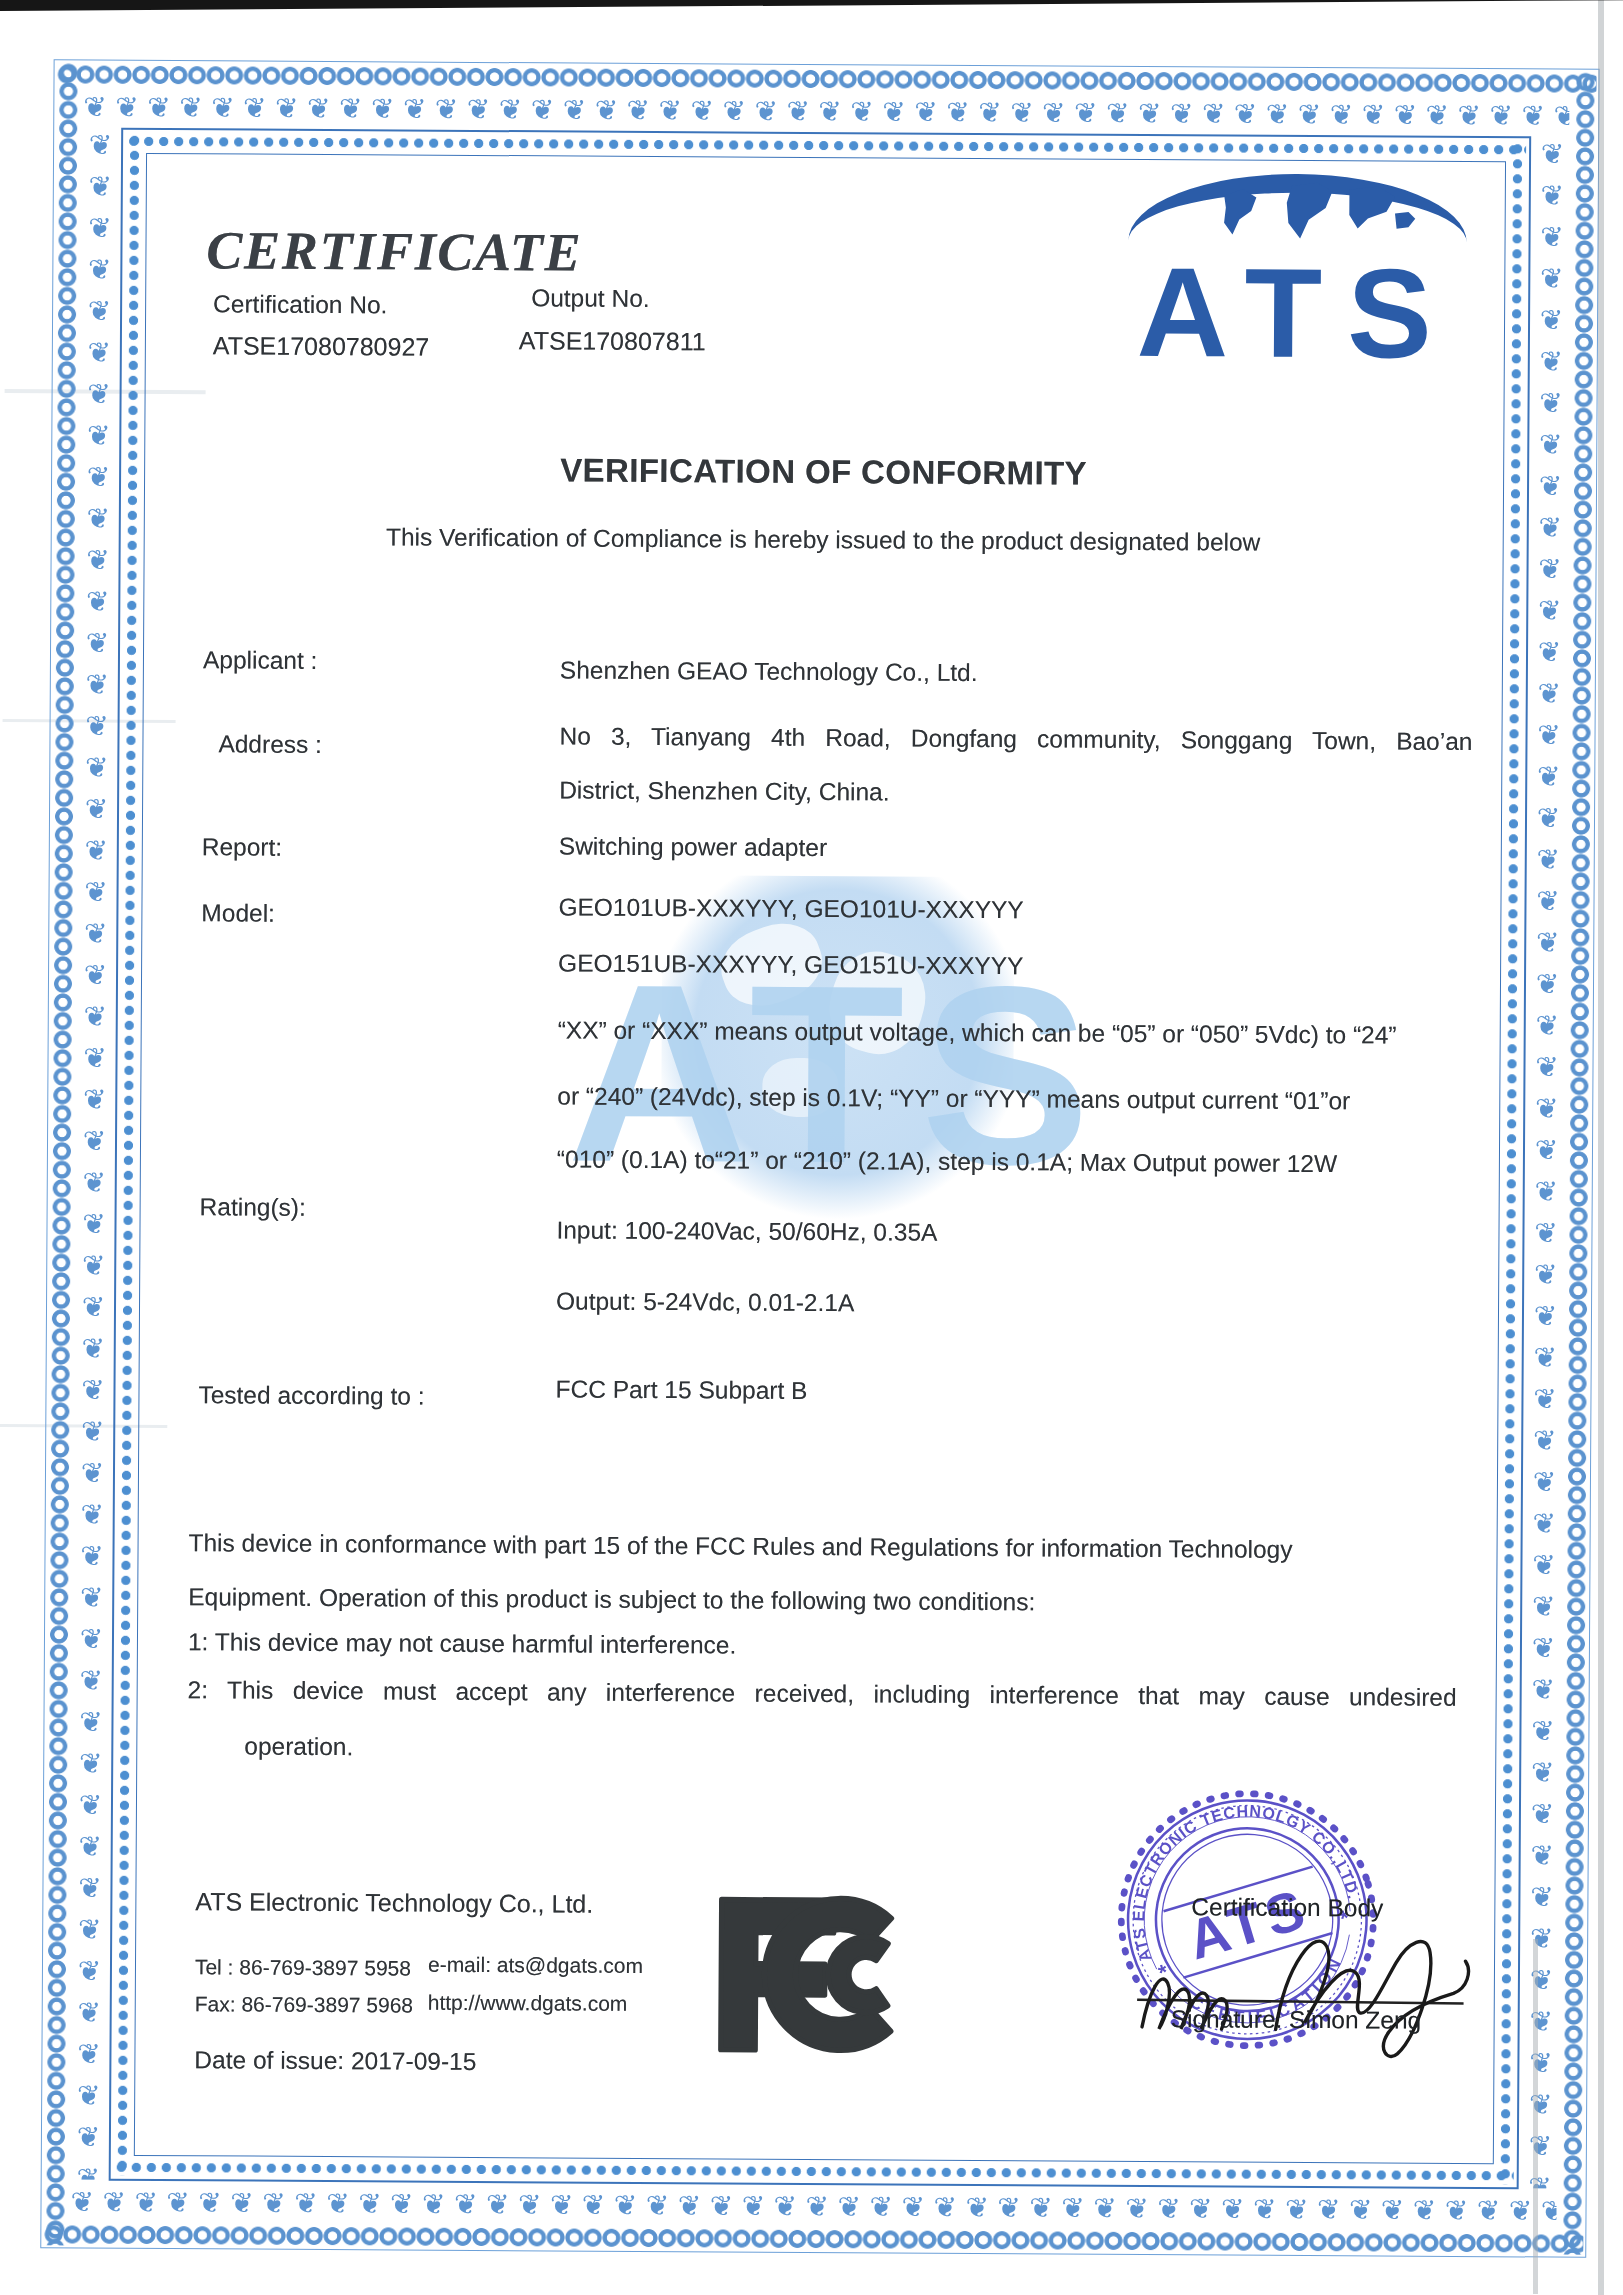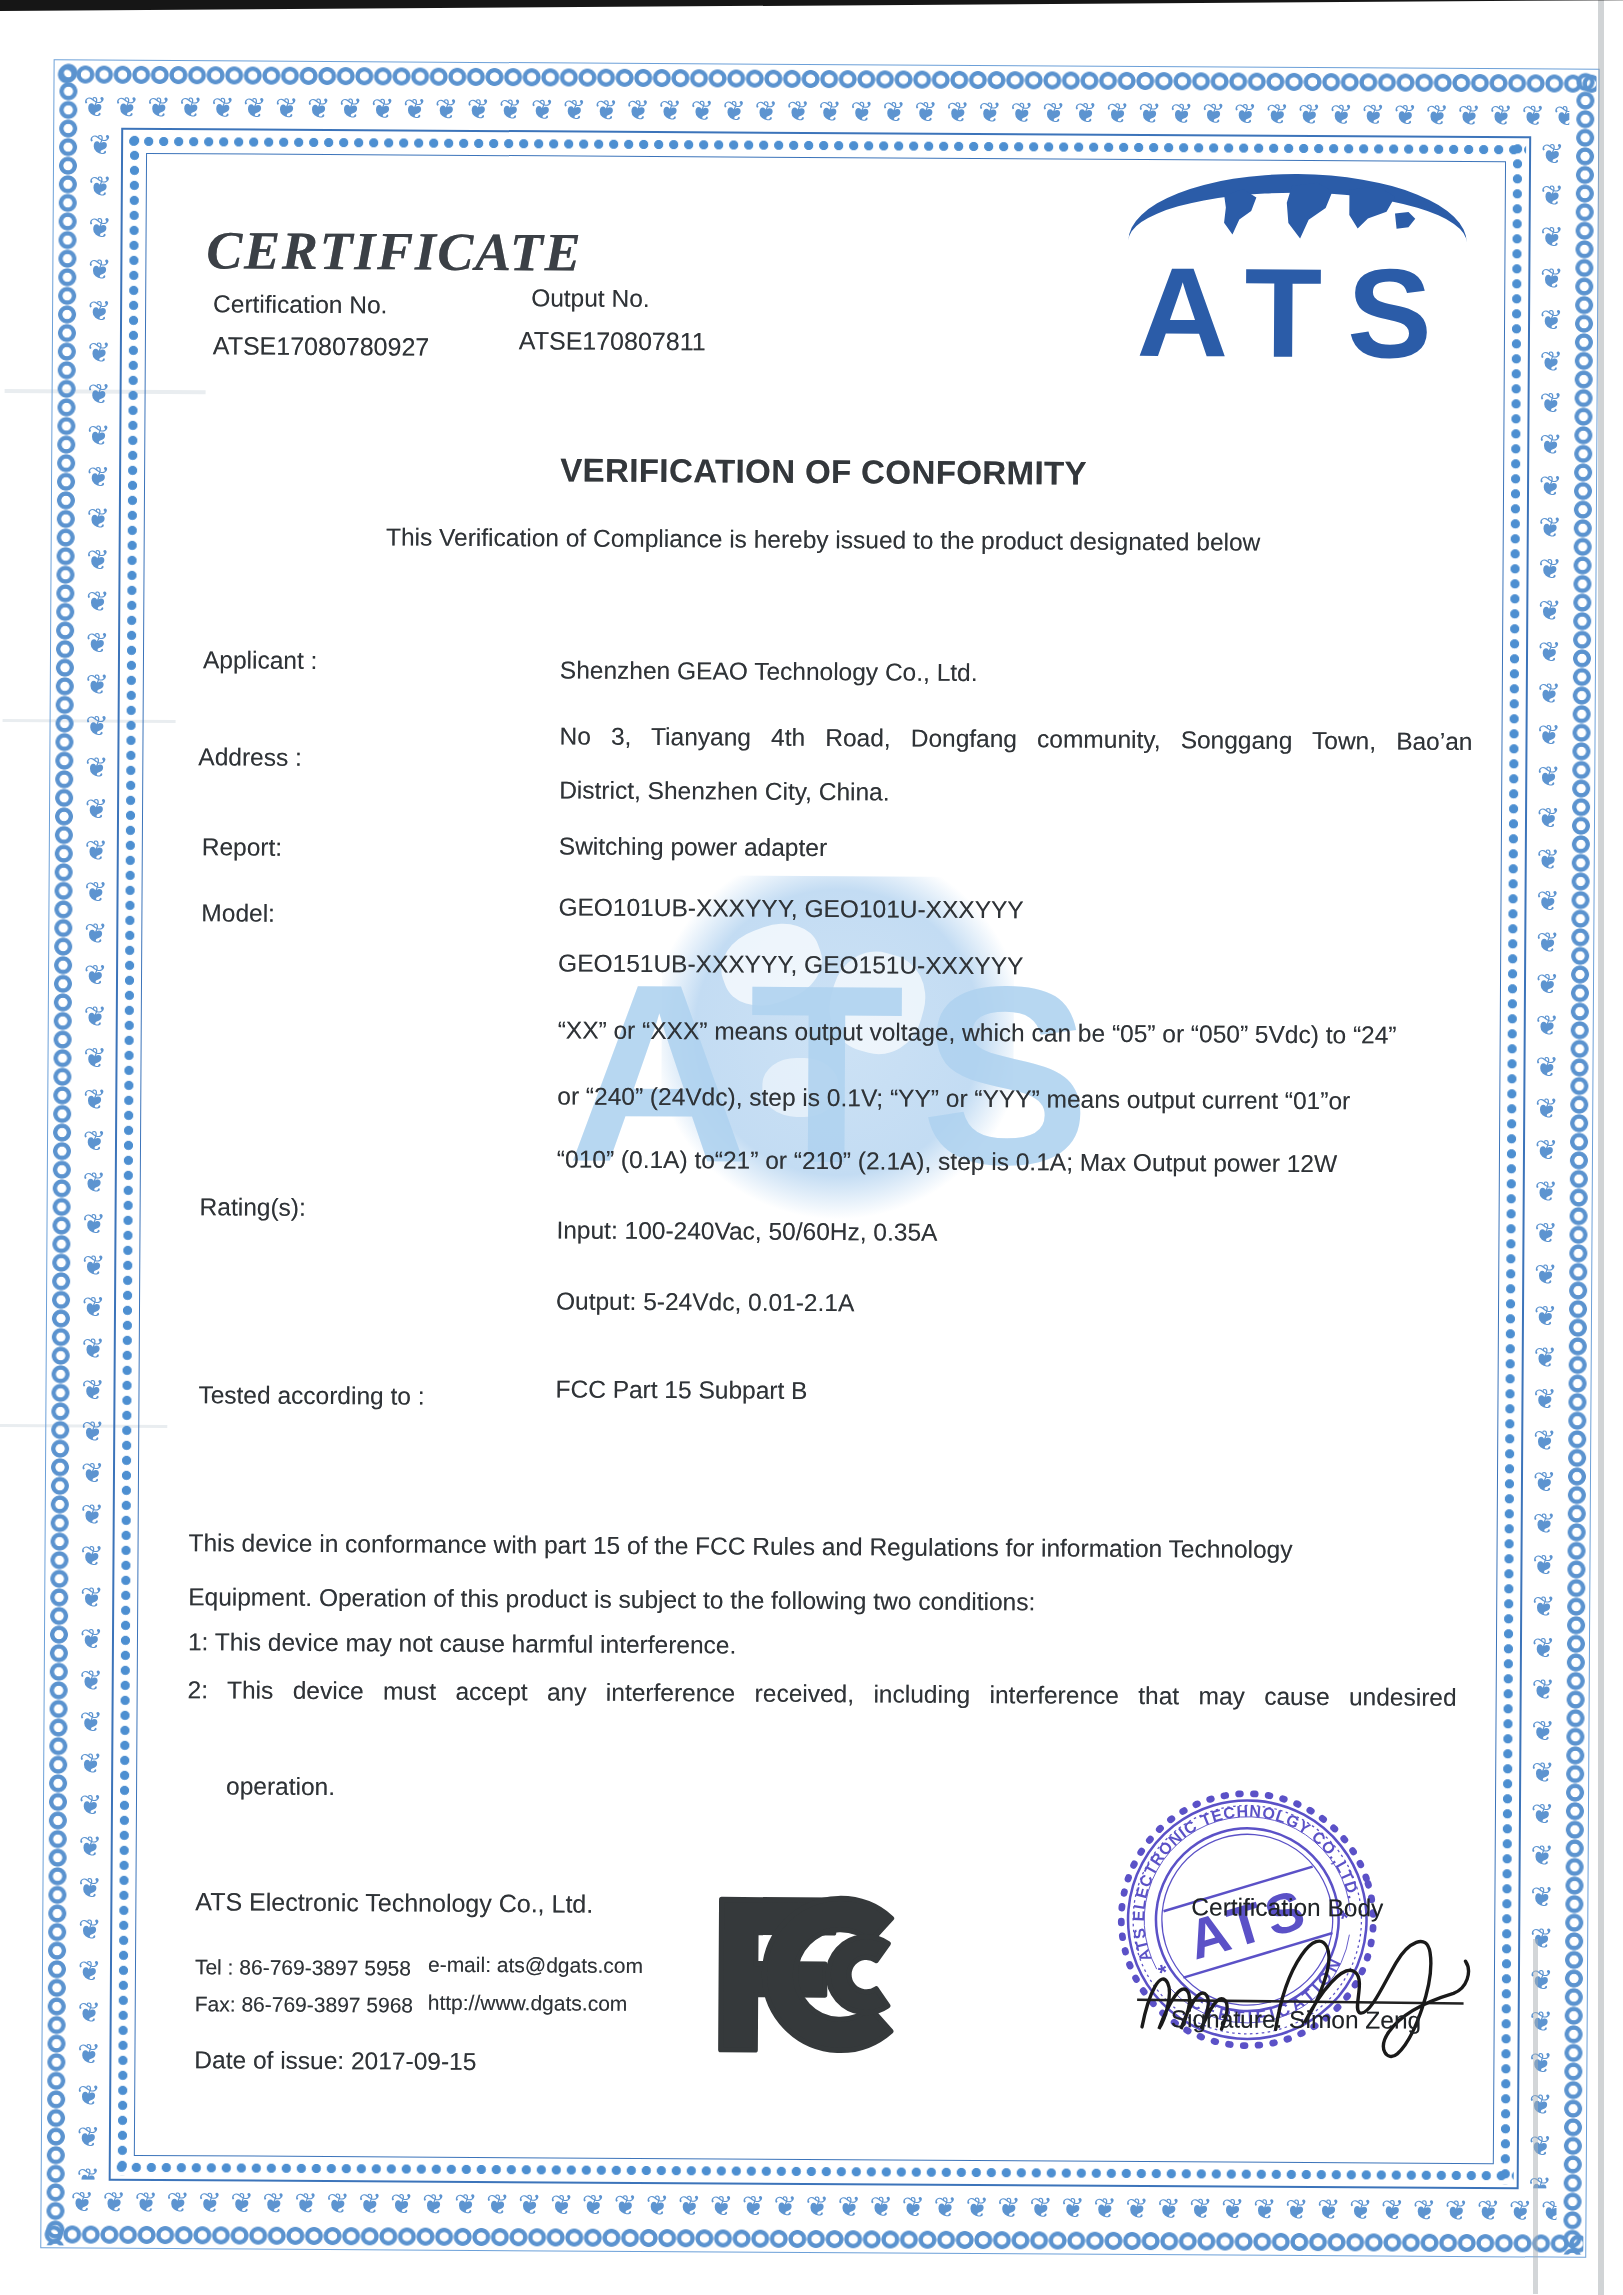"Address :" div.txt { left: 196px -> 216px; margin-top: 13px -> none }
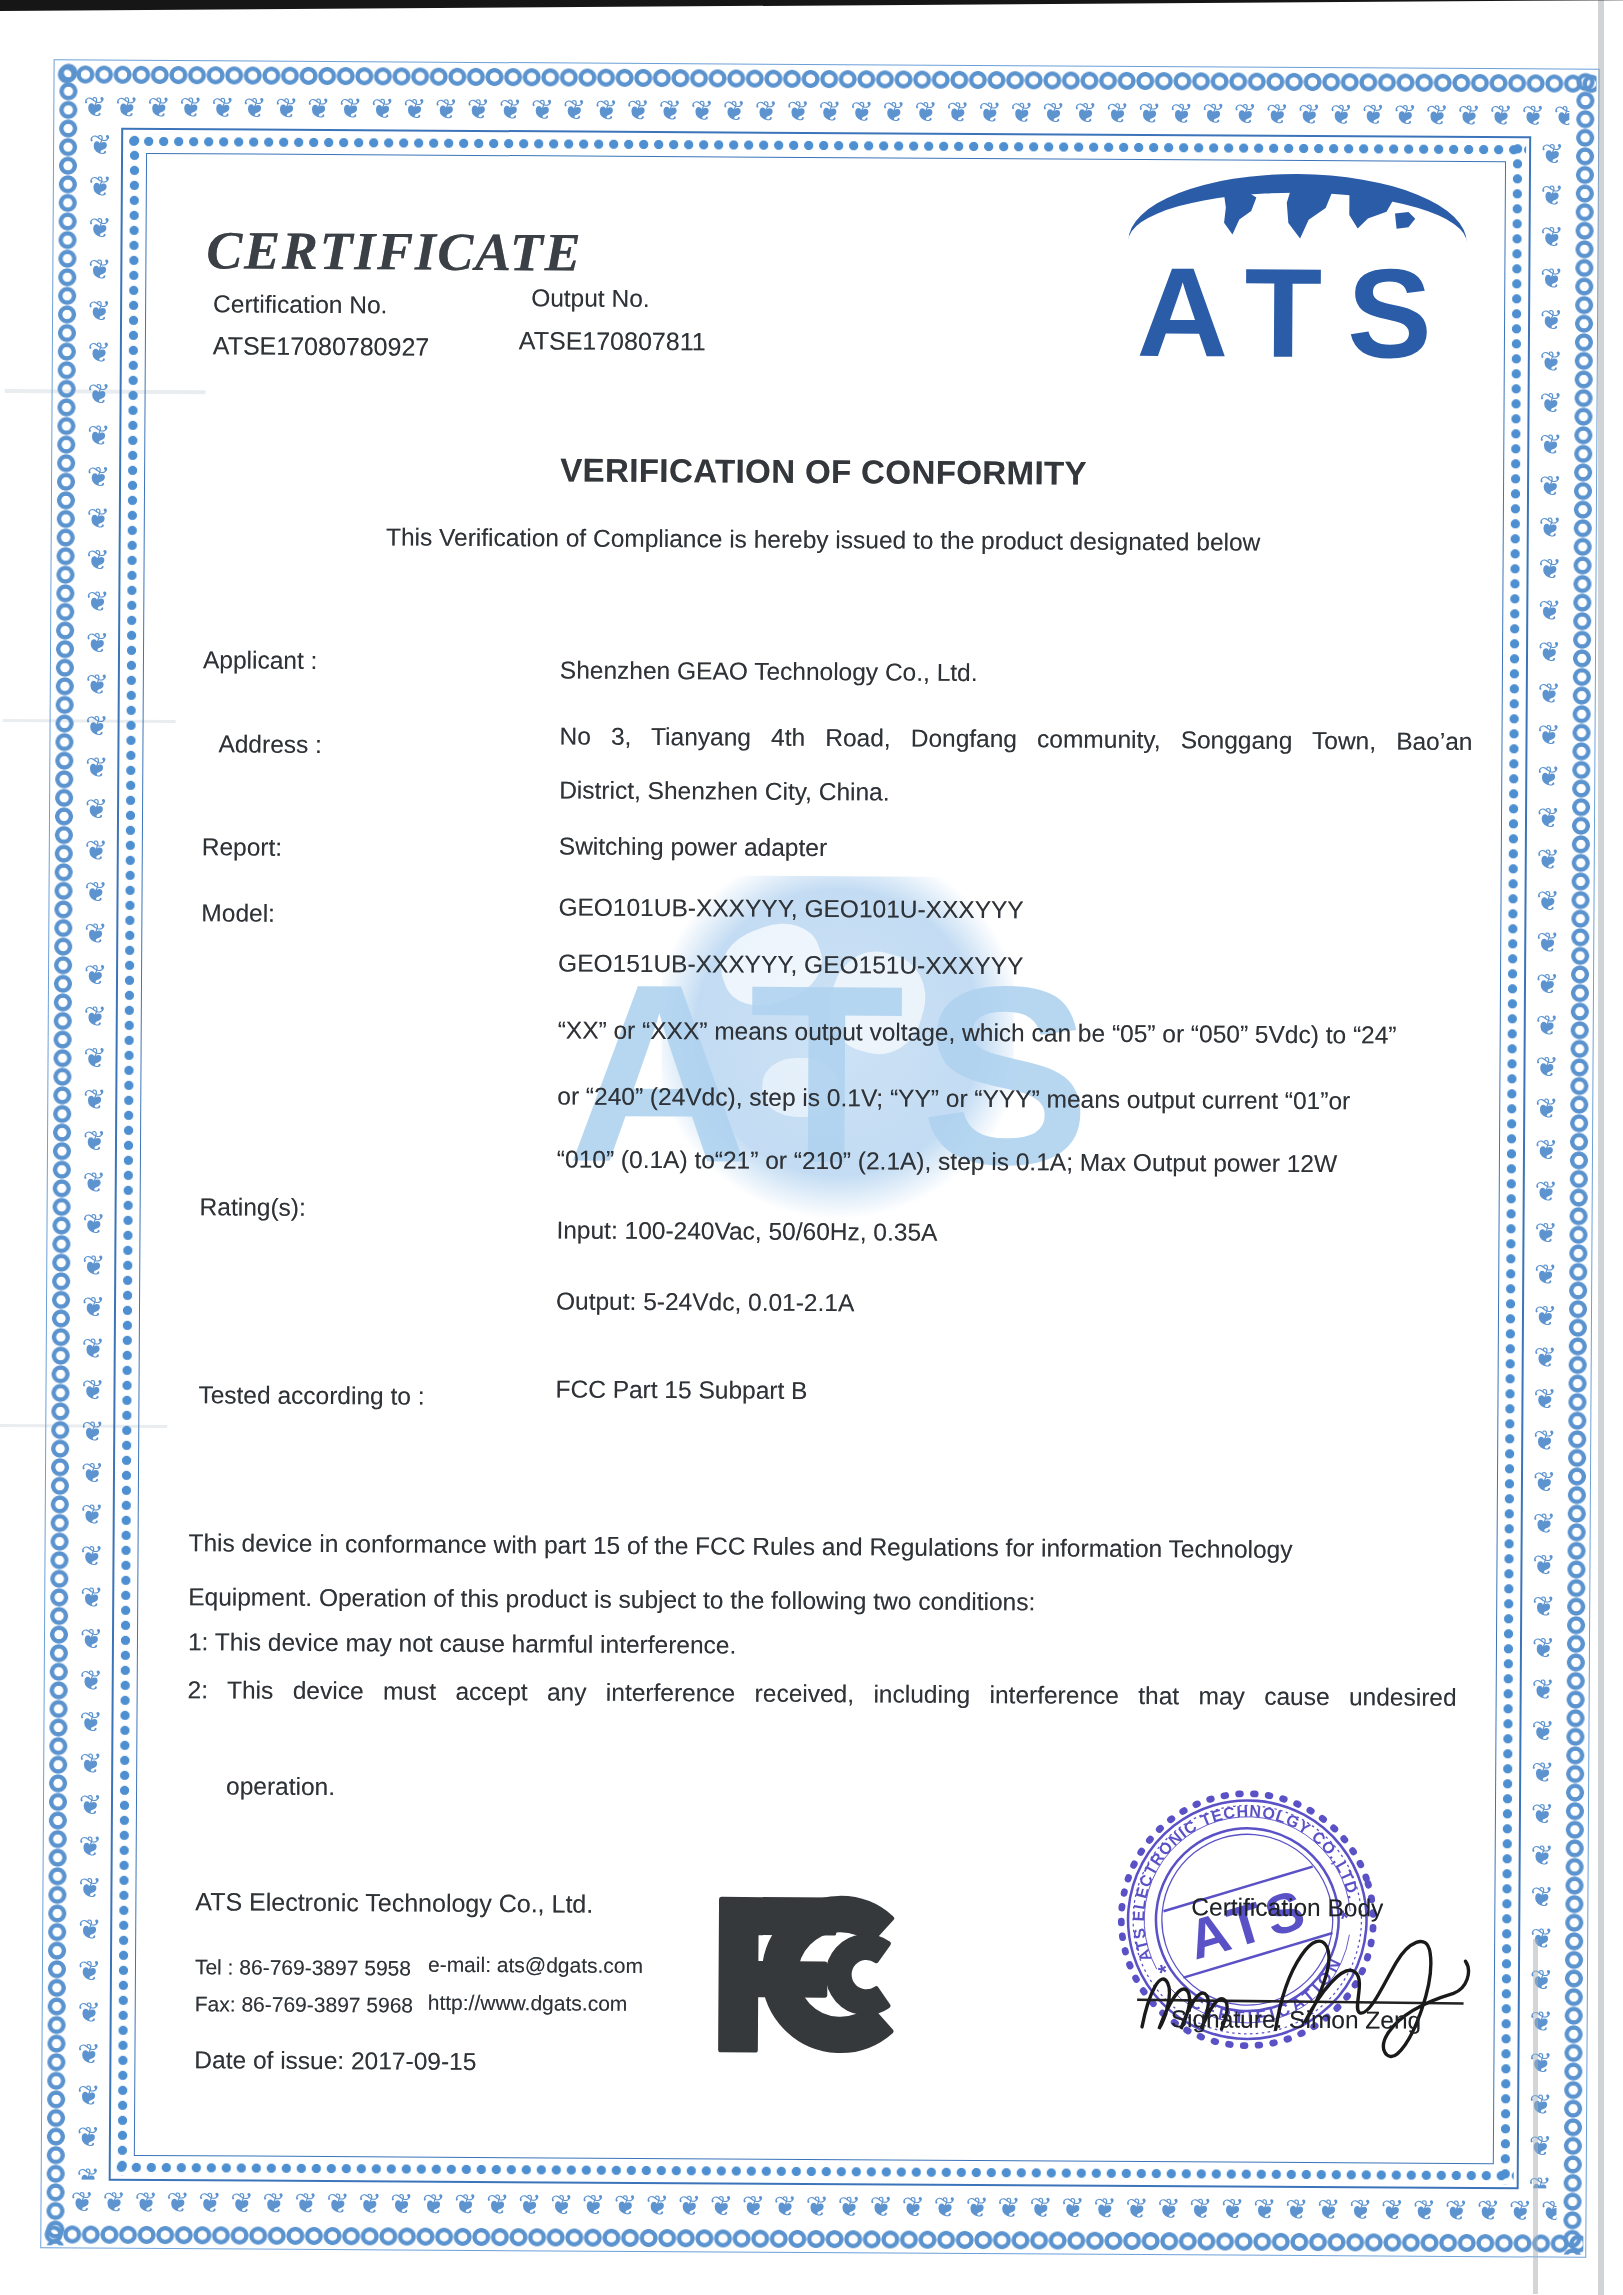"operation." div.txt { left: 230px -> 248px; margin-top: 40px -> none }
